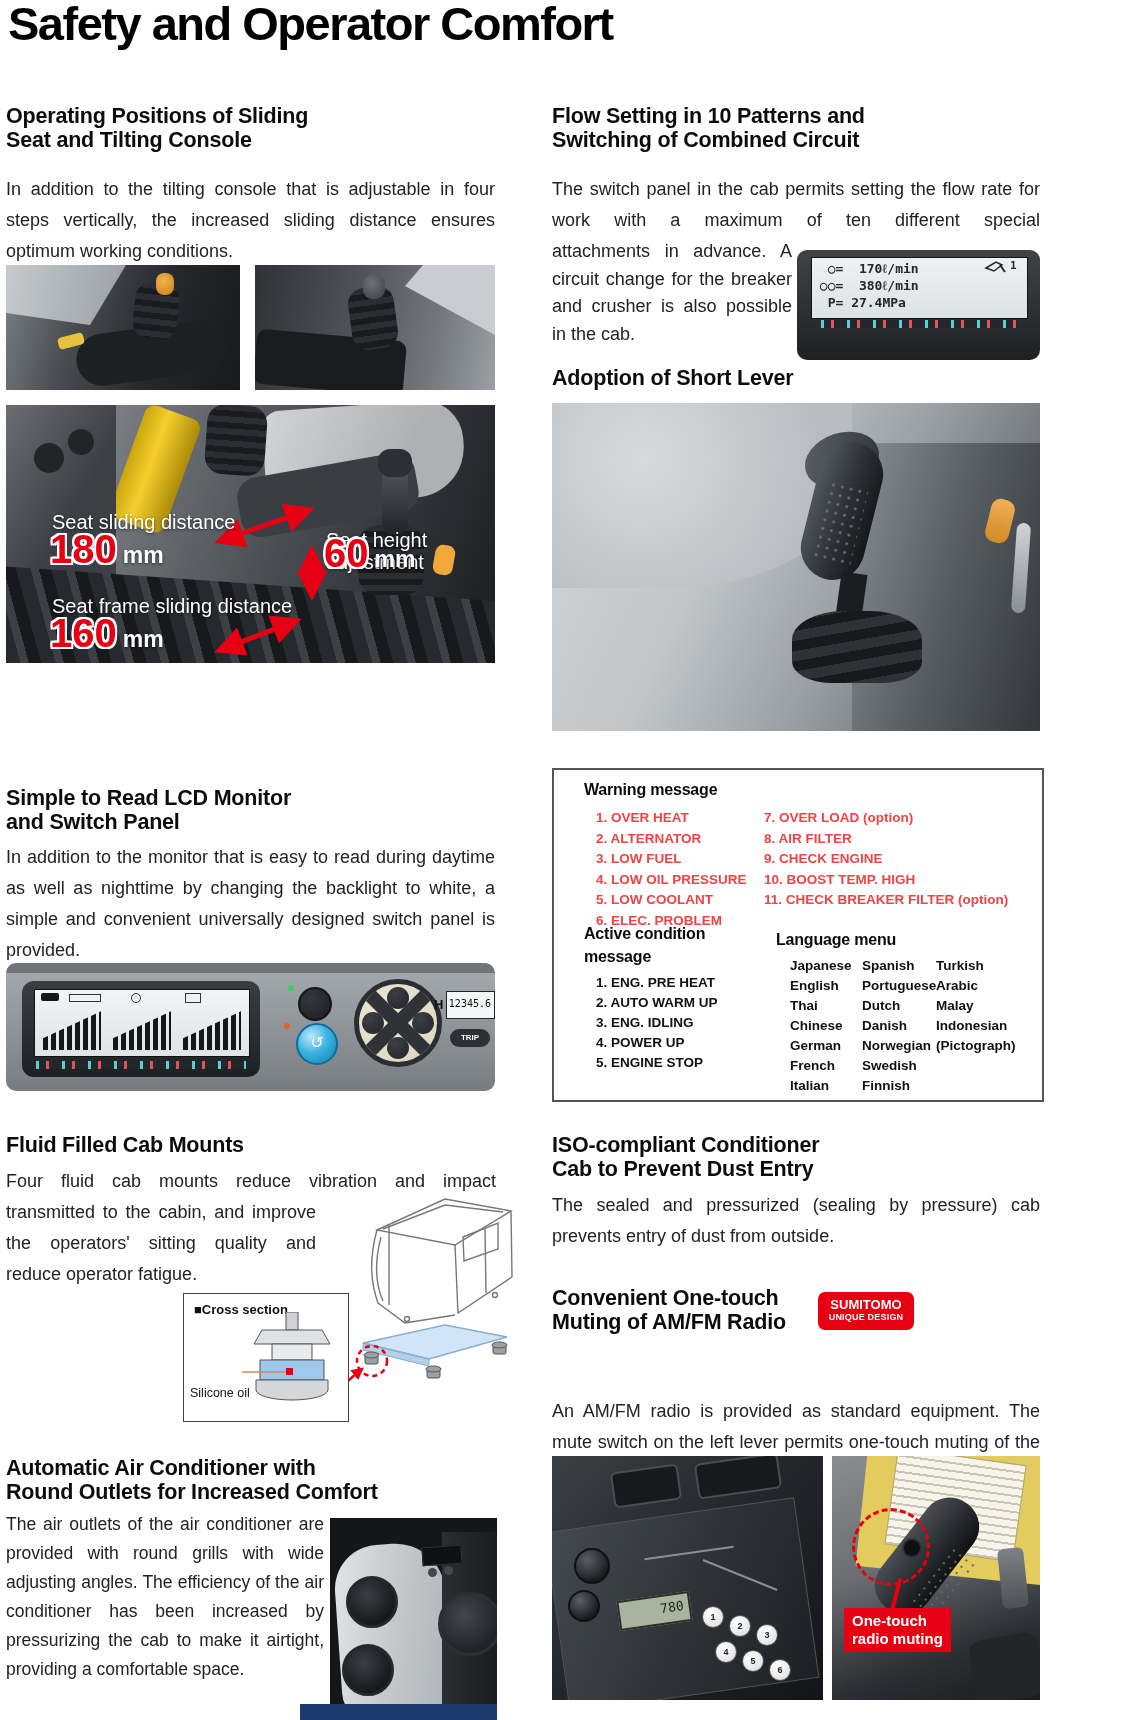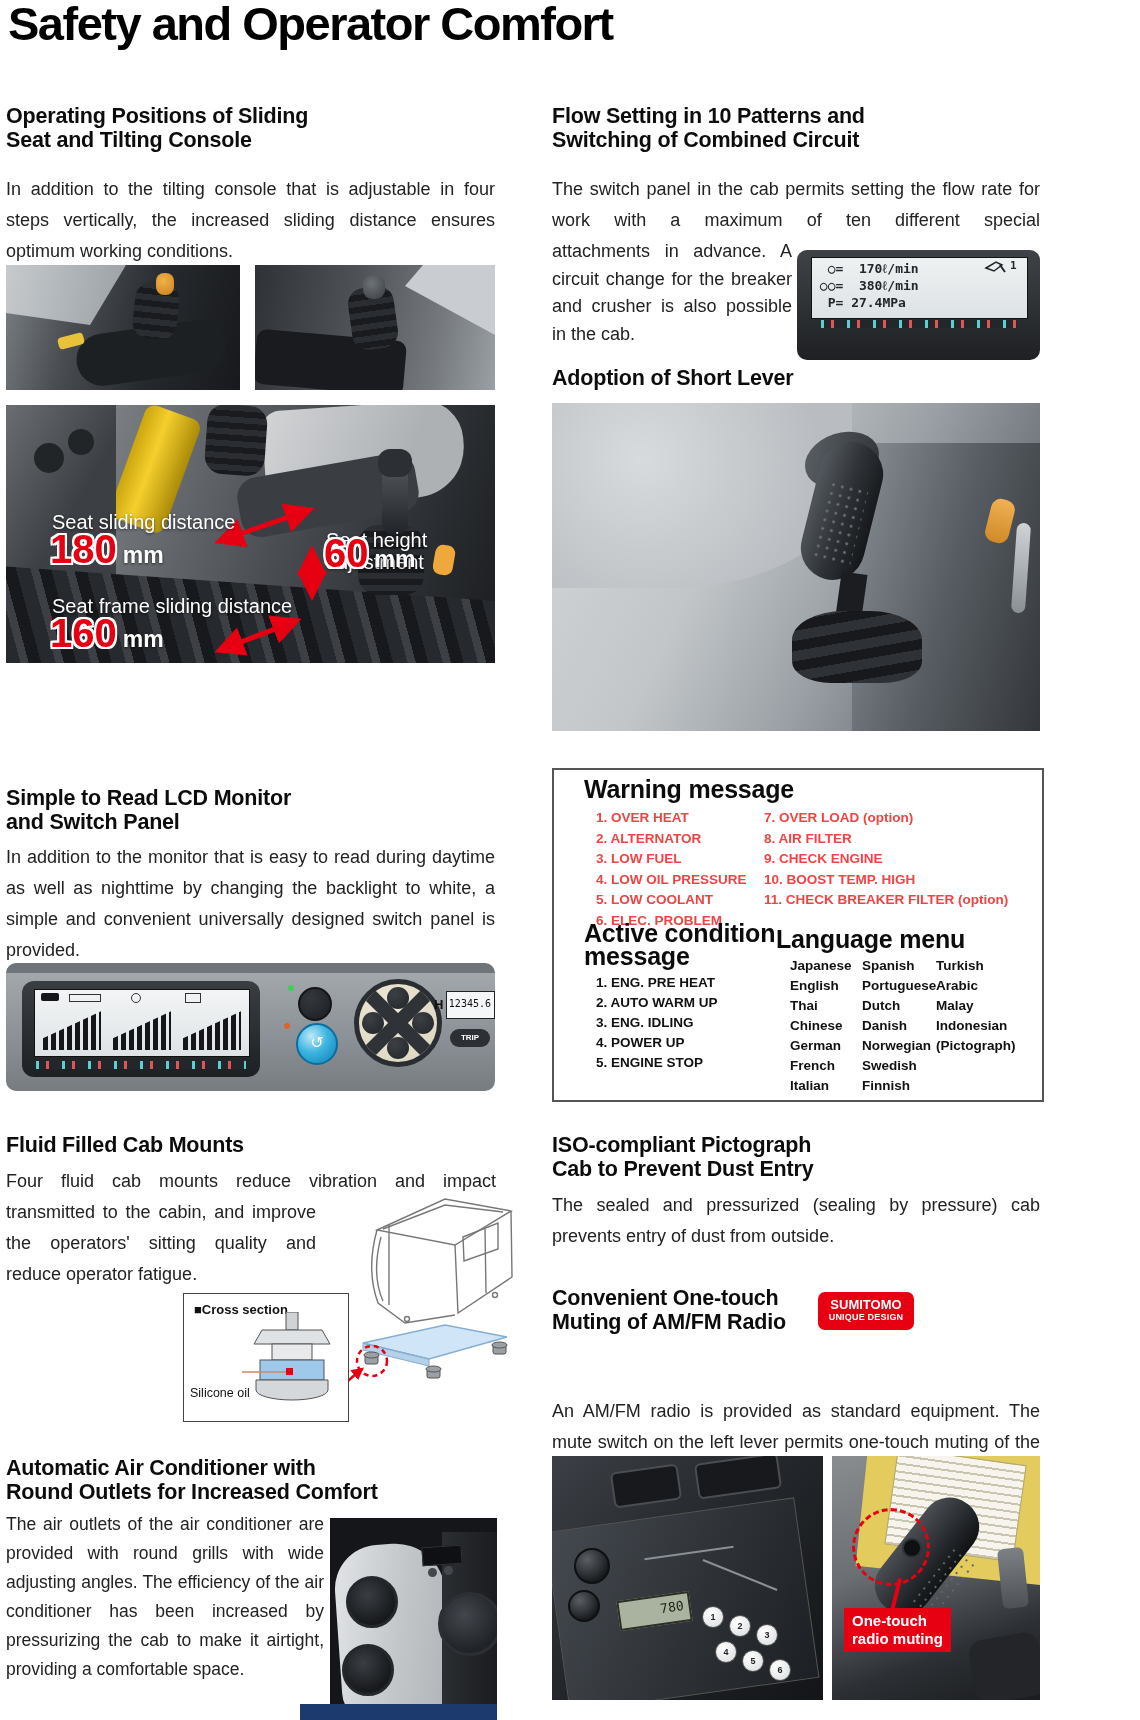"Warning message" .panel-title { font-size: 25px -> 16px }
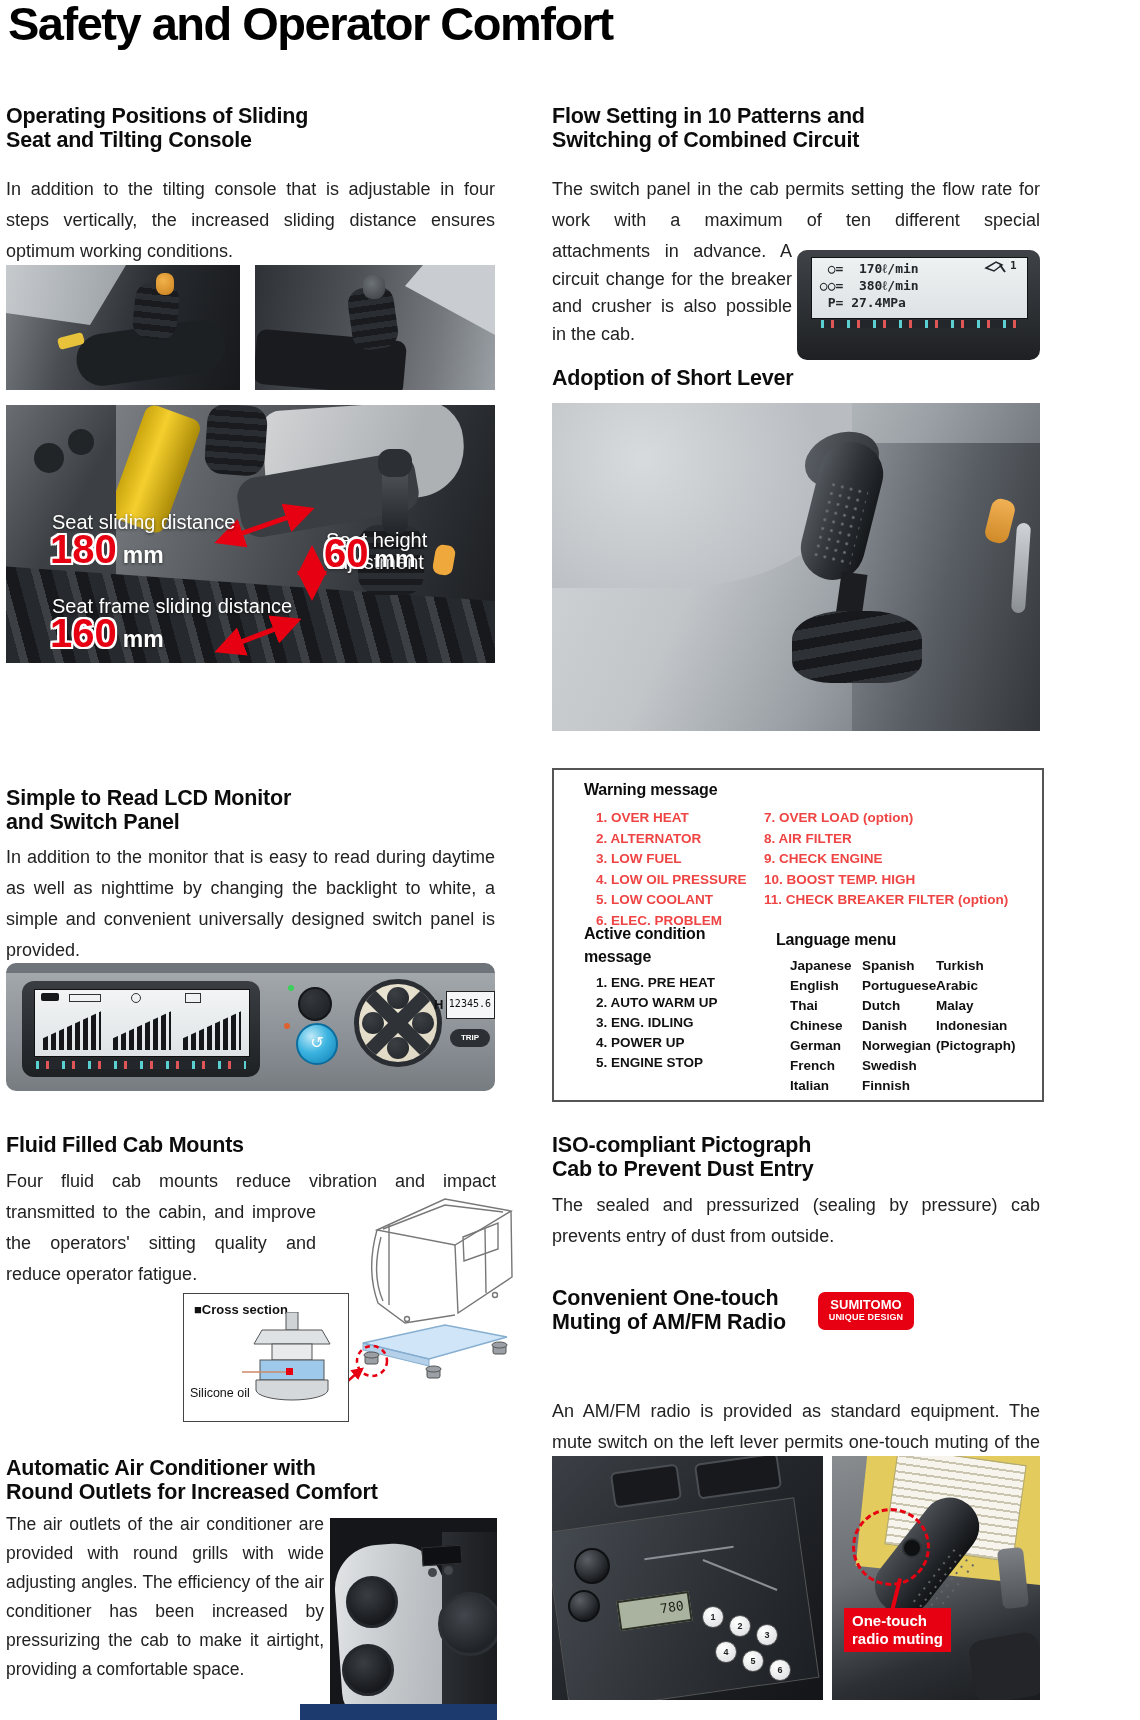"ISO-compliant Pictograph" span { text: Pictograph -> Conditioner }
